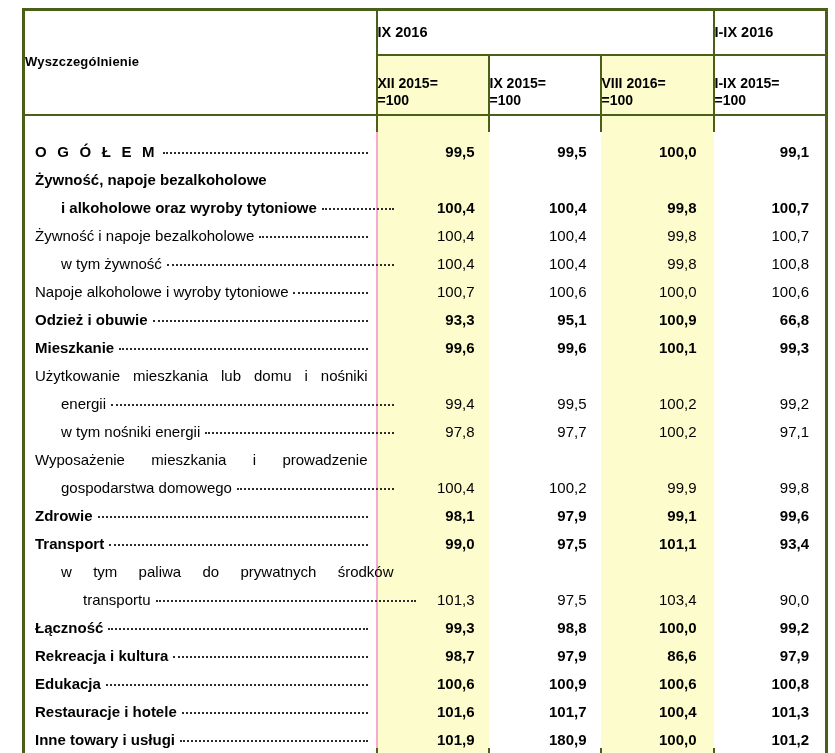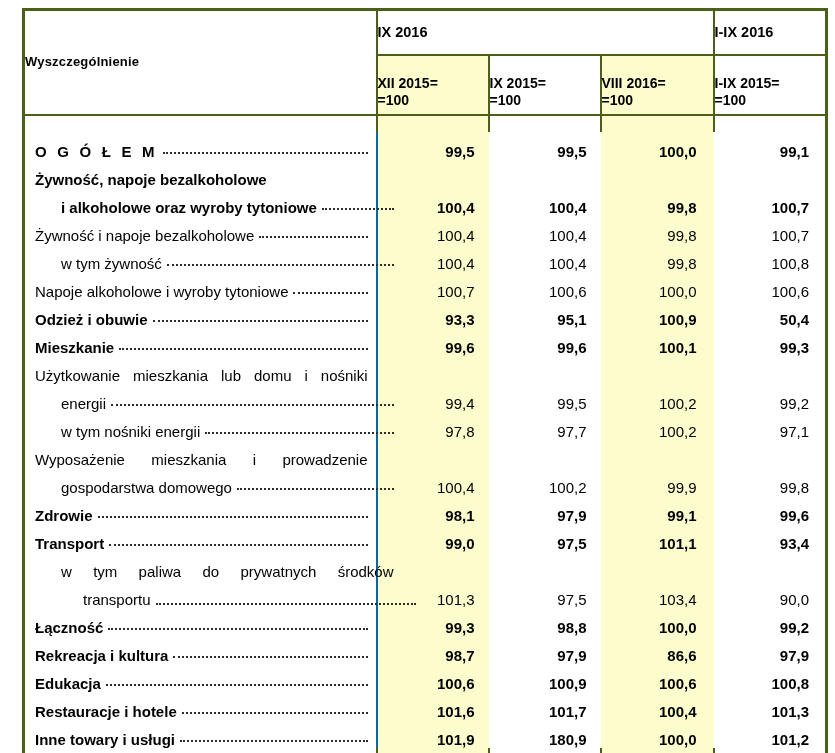"O G Ó Ł E" td.label-cell { border-right: 2px solid #0369a1 -> 2px solid #f9a8d4 }
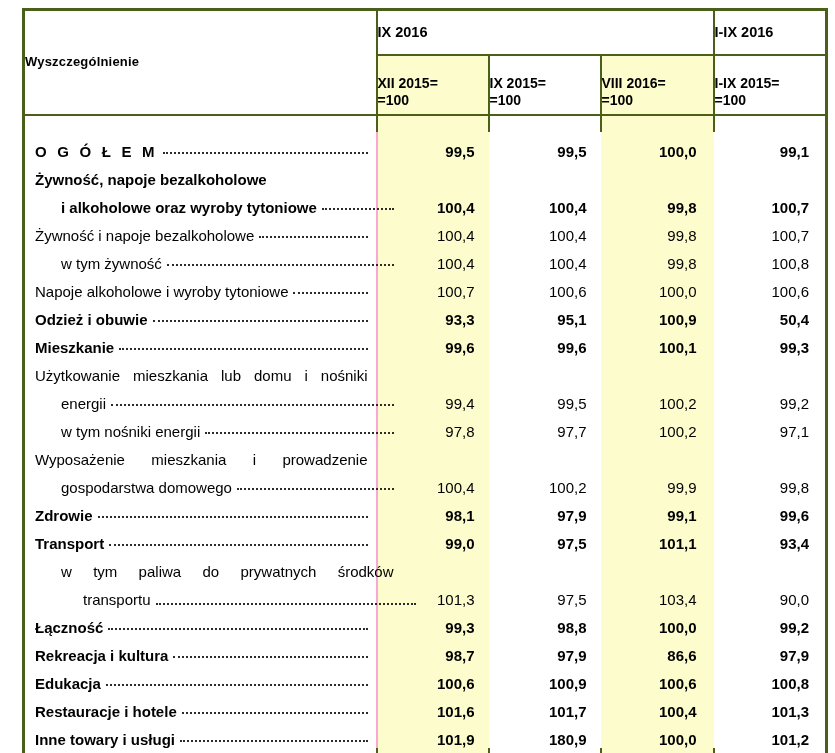"50,4" td.val { text: 50,4 -> 66,8 }
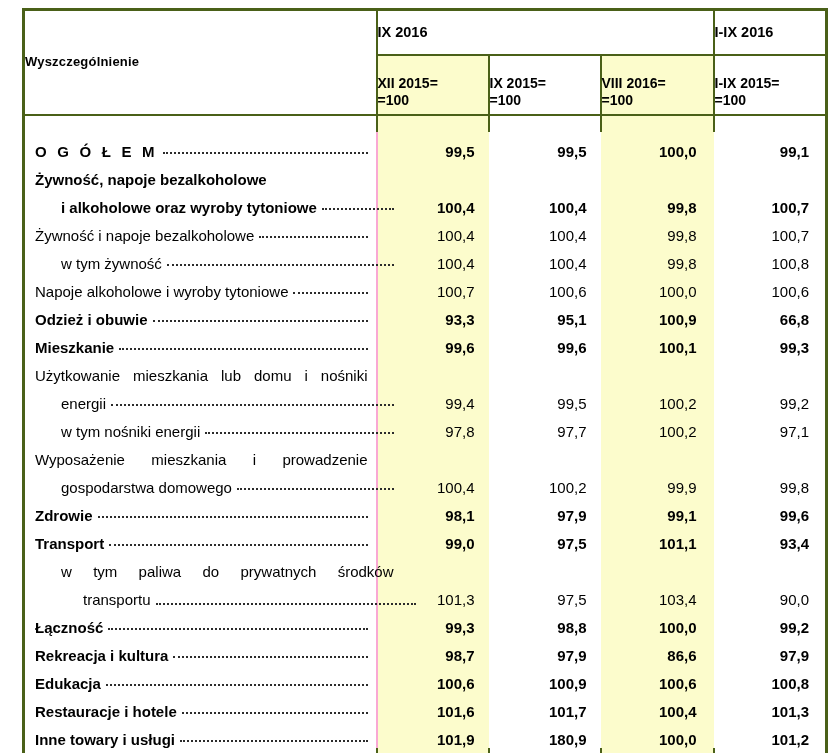"transportu" .indent2 { align-items: flex-end -> none }
